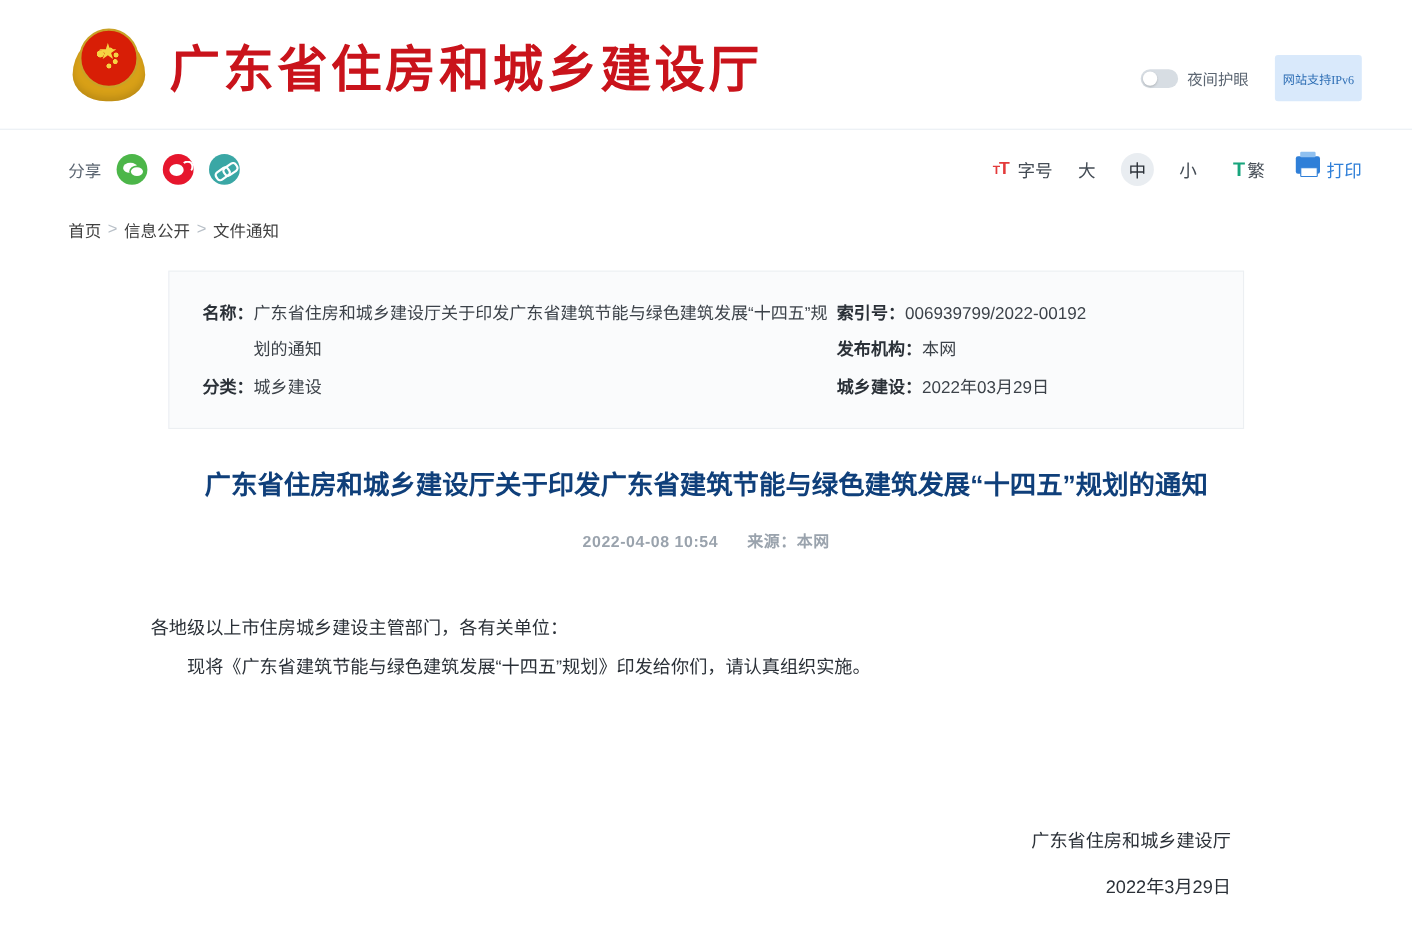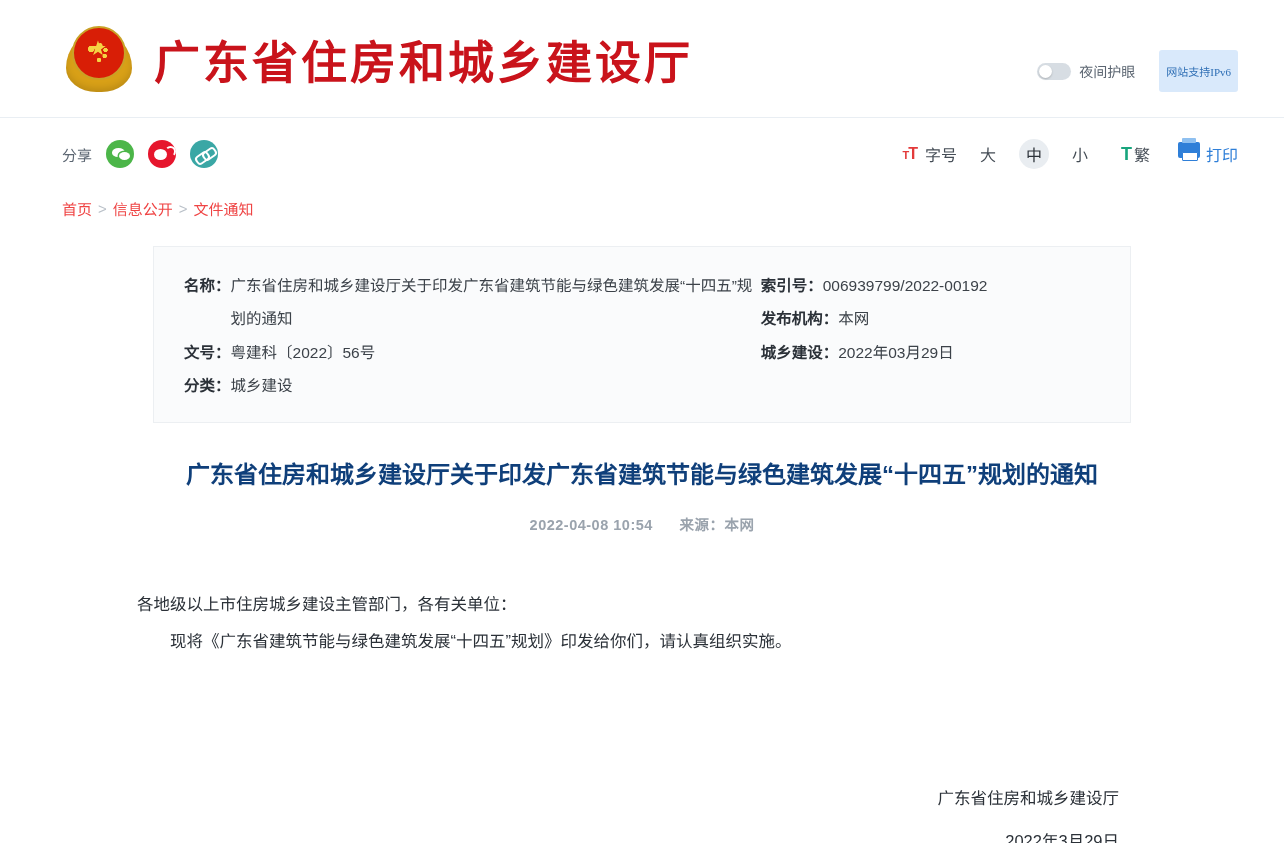"首页" .breadcrumb a { color: #ef4444 -> #404040 }
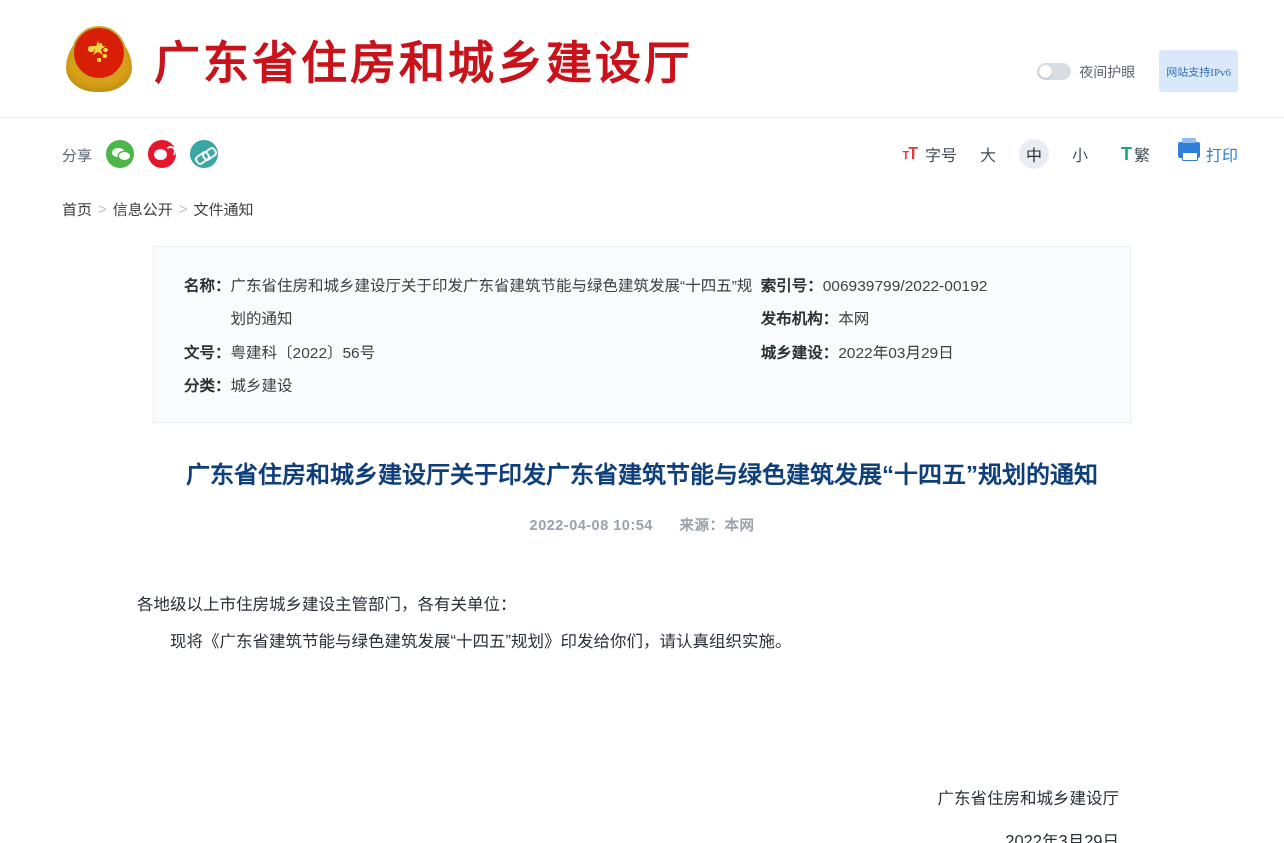"文号：" div.meta-row { html: <div> <span>文号：</span> <span>粤建科〔2022〕56号</span> </div> -> none }
